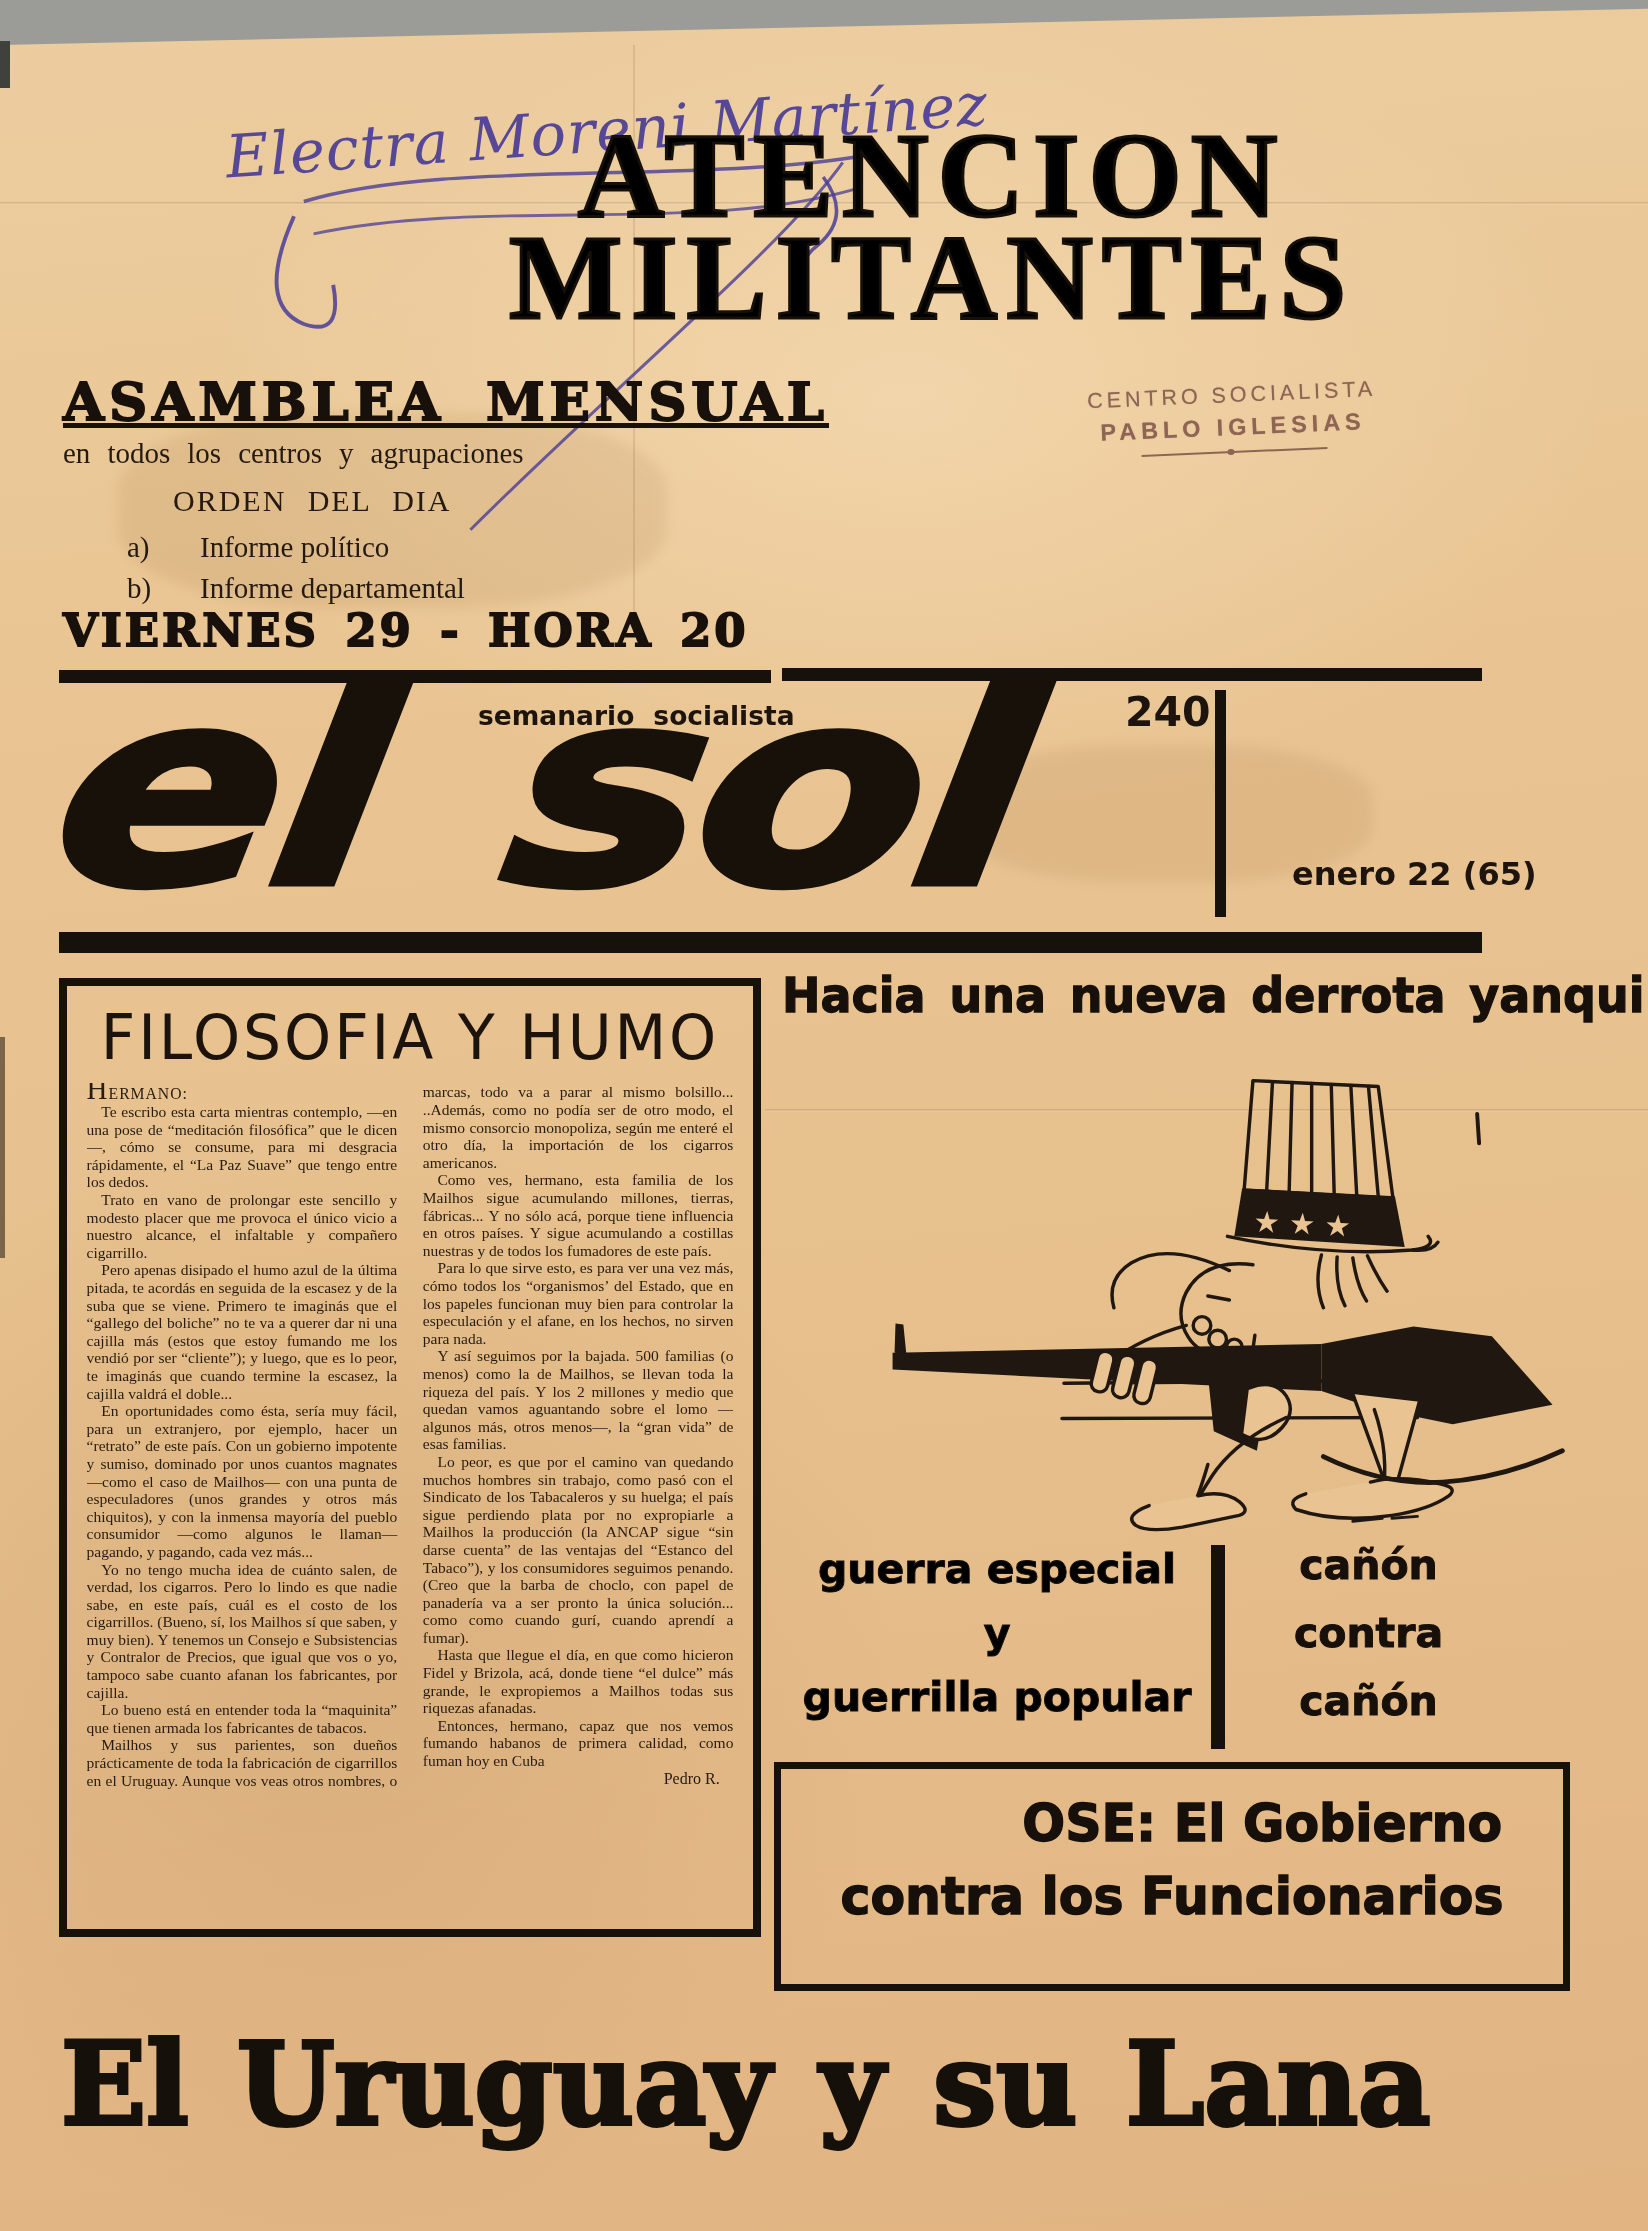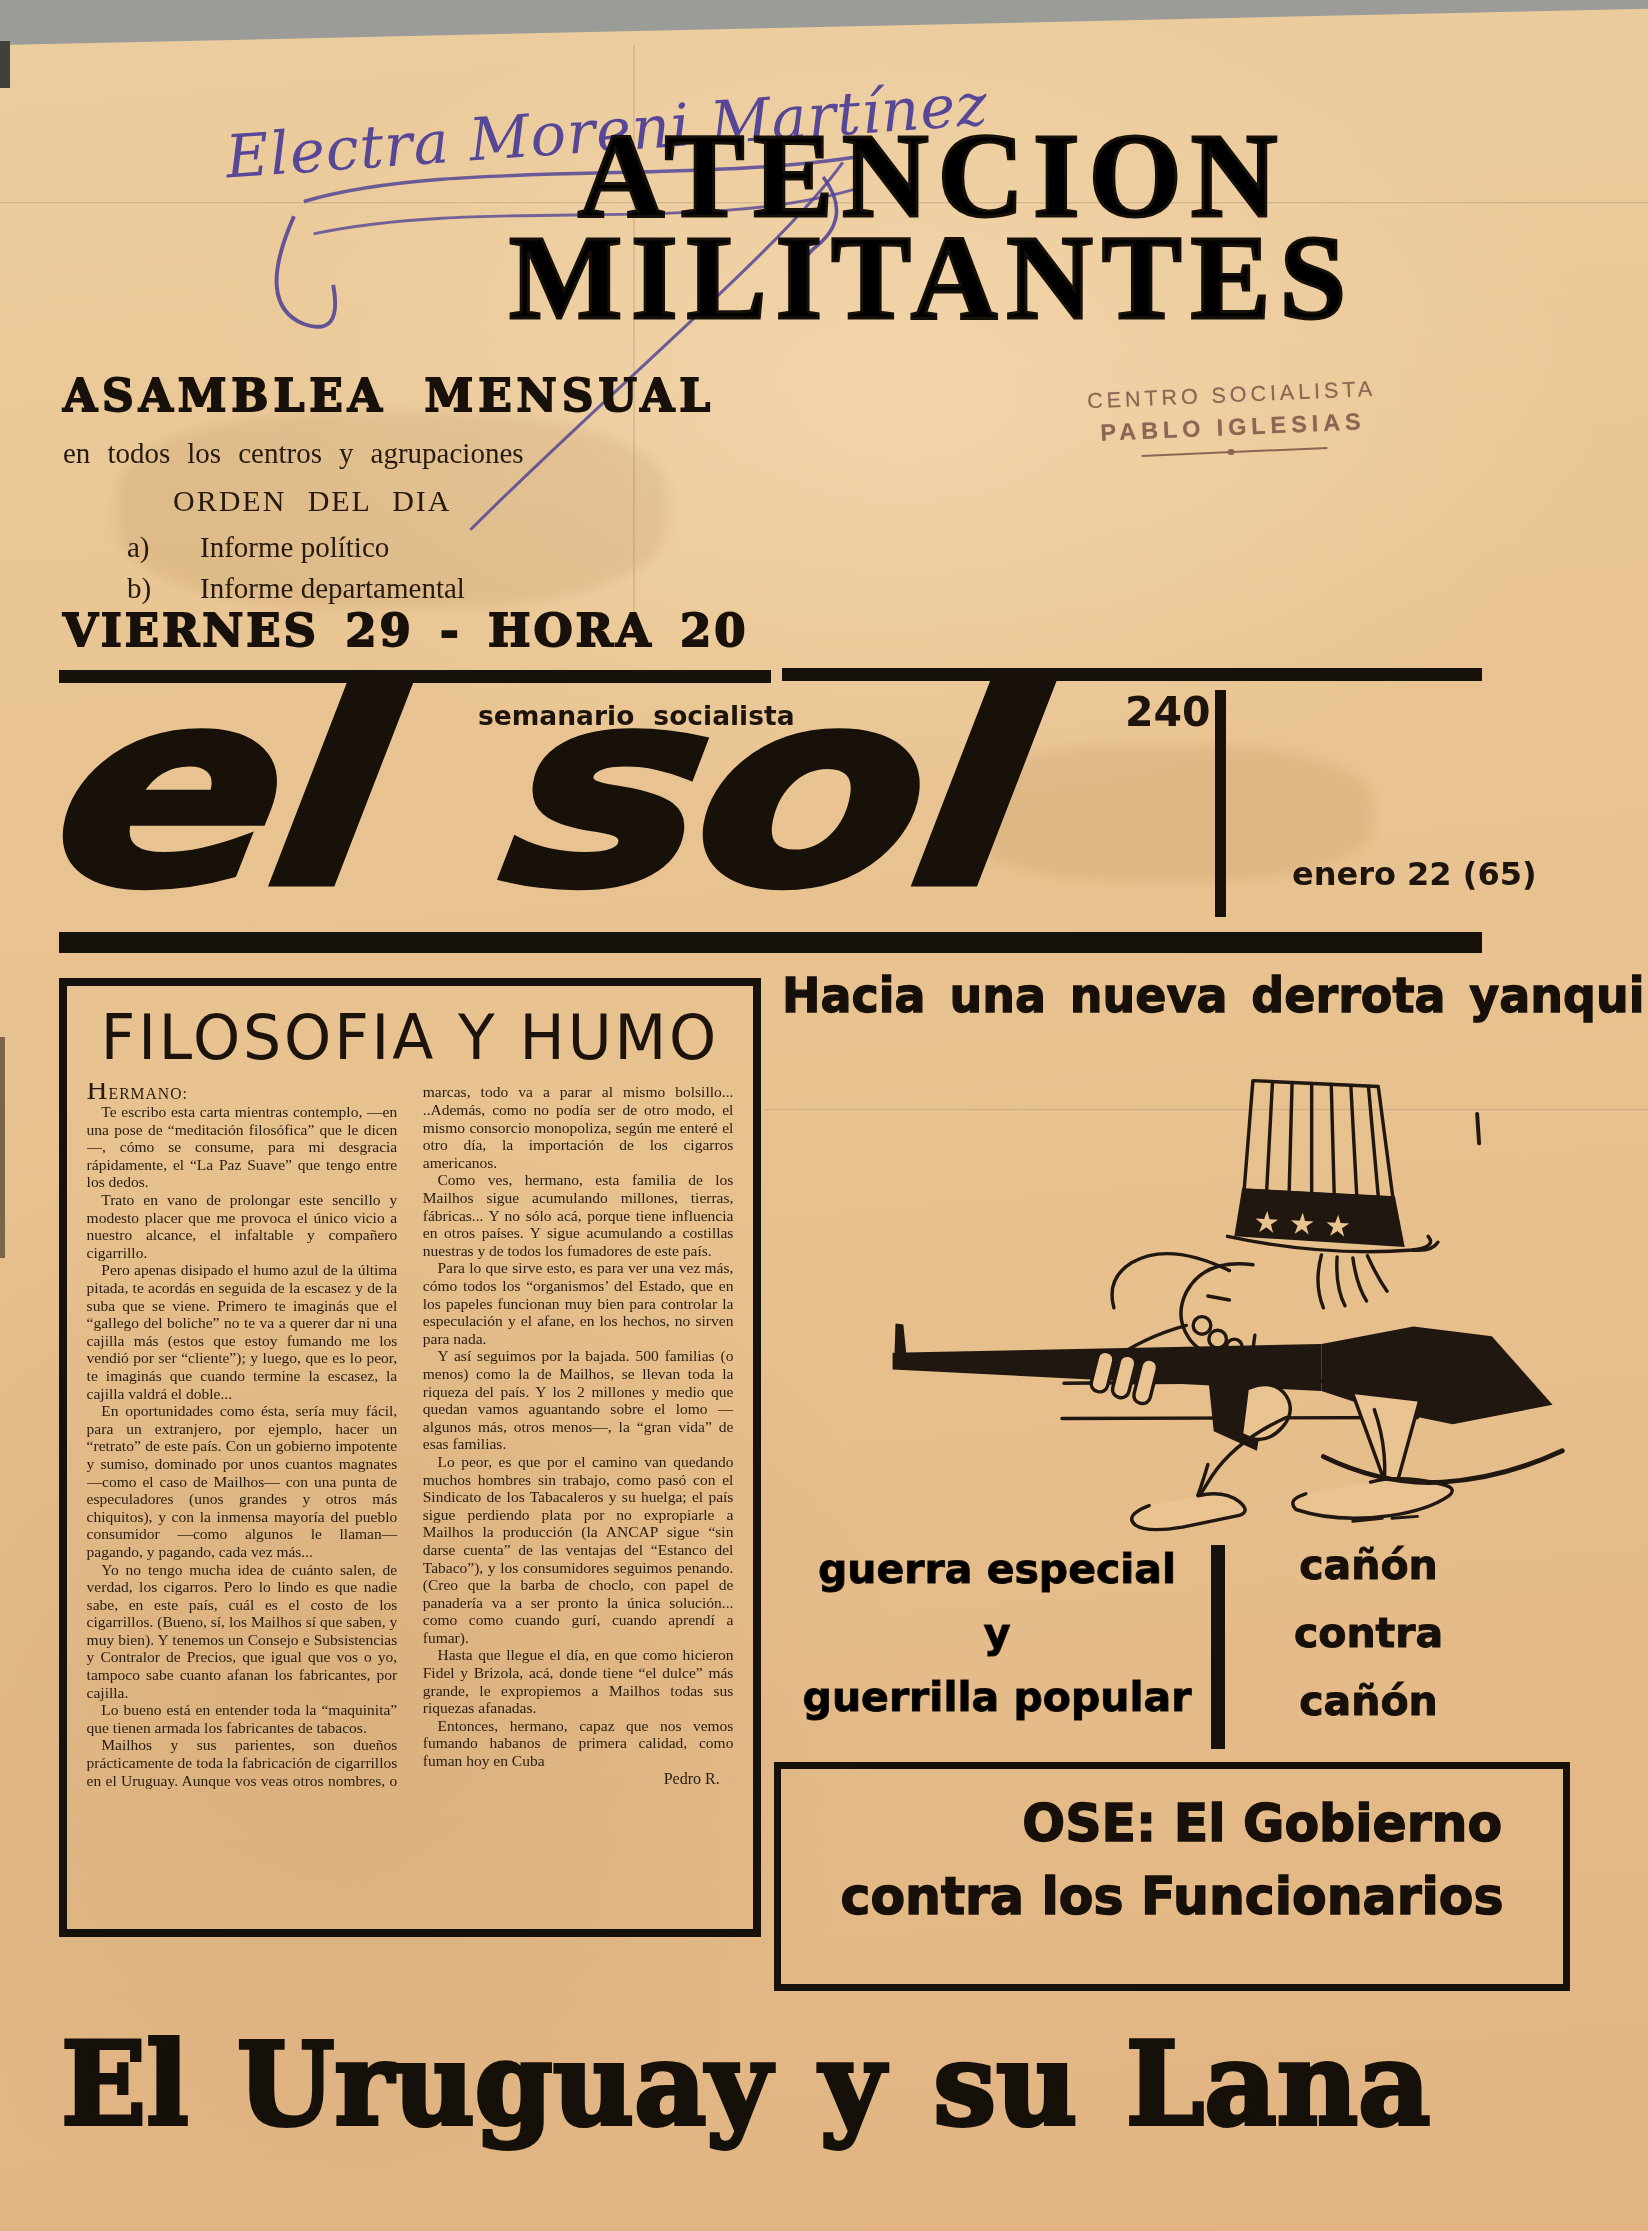"ASAMBLEA MENSUAL" .asamblea { font-size: 44px -> 53px; text-decoration: none -> underline }
